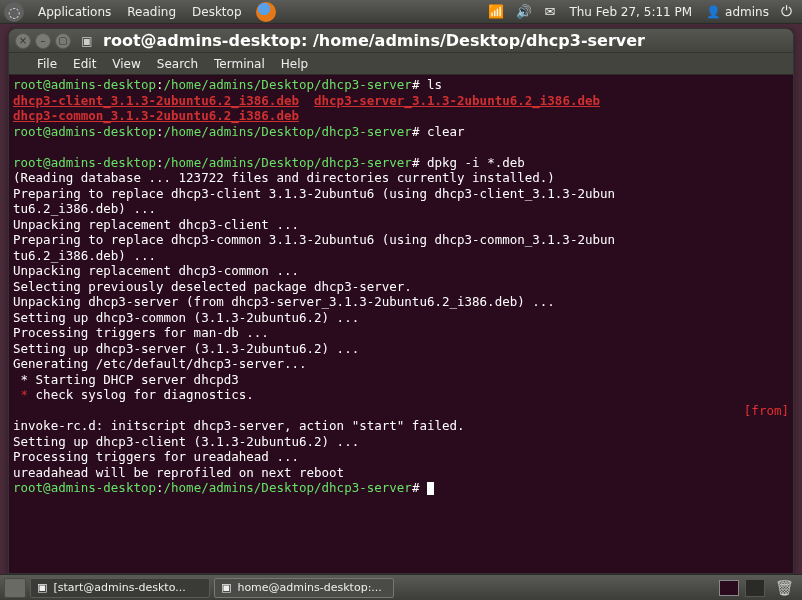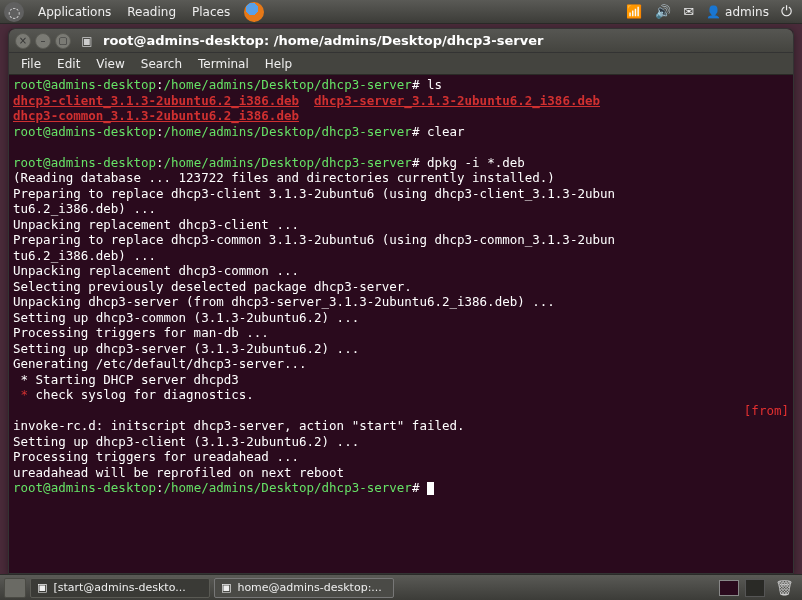"Places" div.menu-item { text: Places -> Desktop }
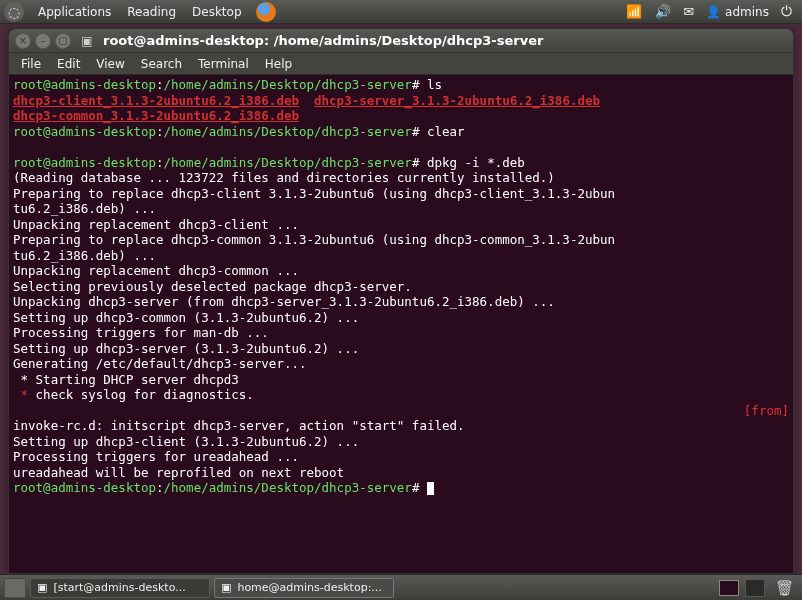"Thu Feb 27, 5:11 PM" div.clock { html: none -> <div>Thu Feb 27, 5:11 PM</div> }
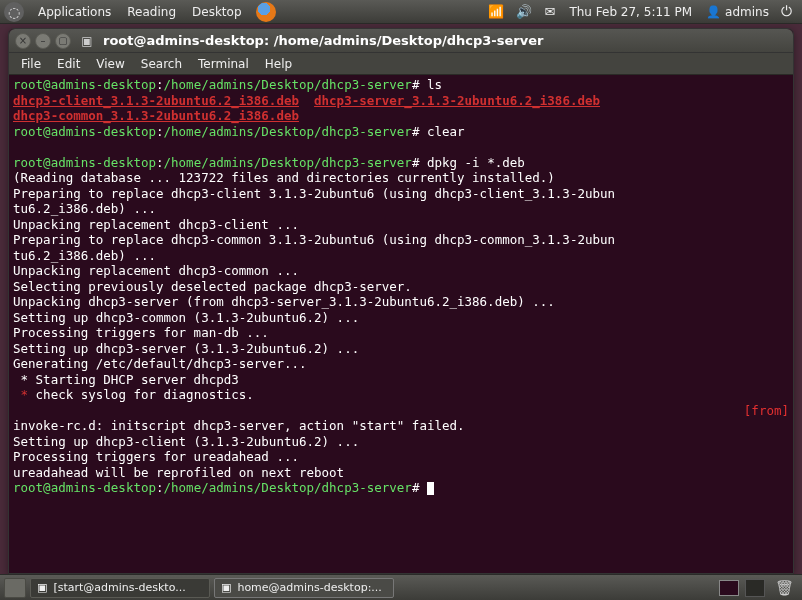"root@admins-desktop:" .titlebar .title { font-size: 13px -> 16px }
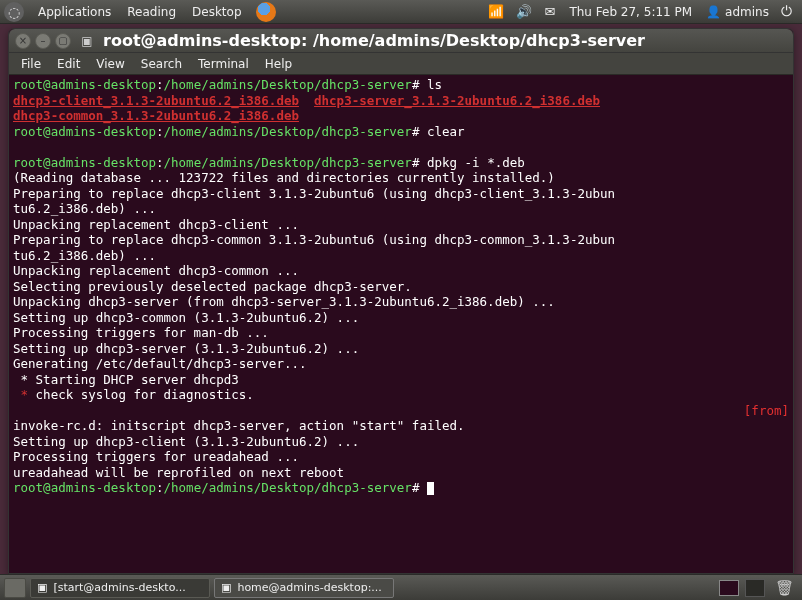"File" .menubar { padding: 0 4px -> 0 20px }
